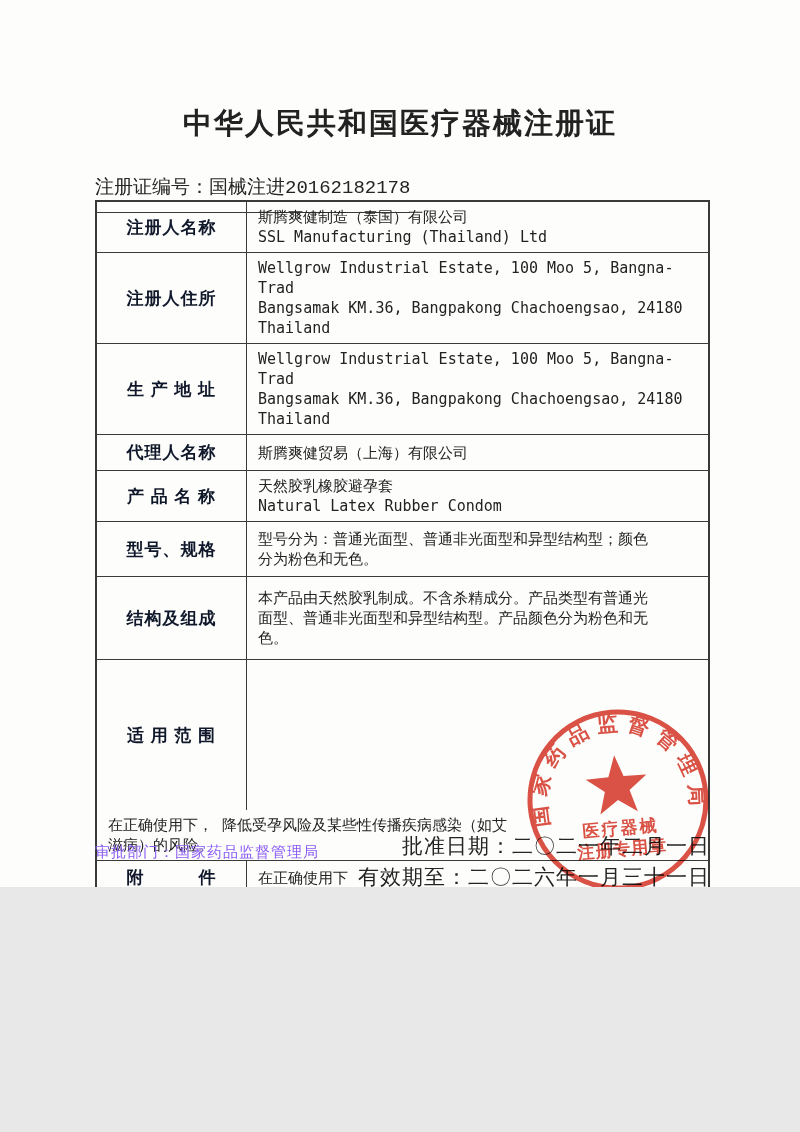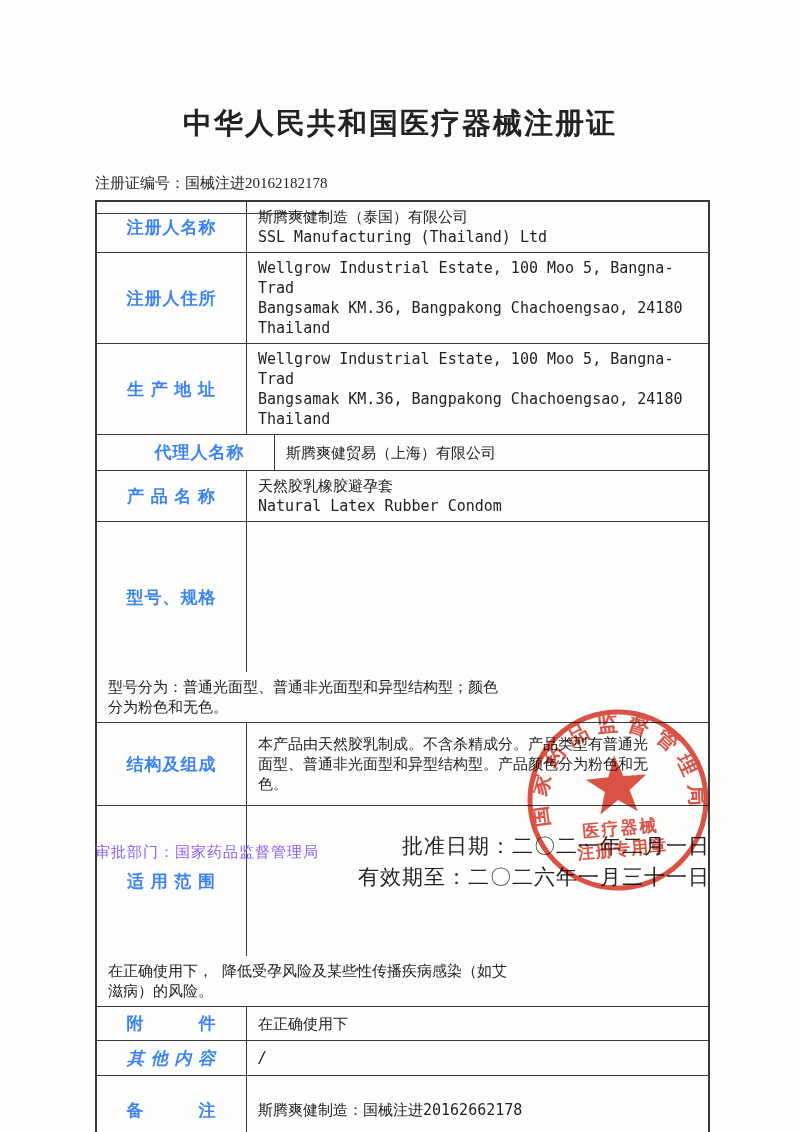"中华人民共和国医疗器械注册证" .page { height: 1132px -> 887px }
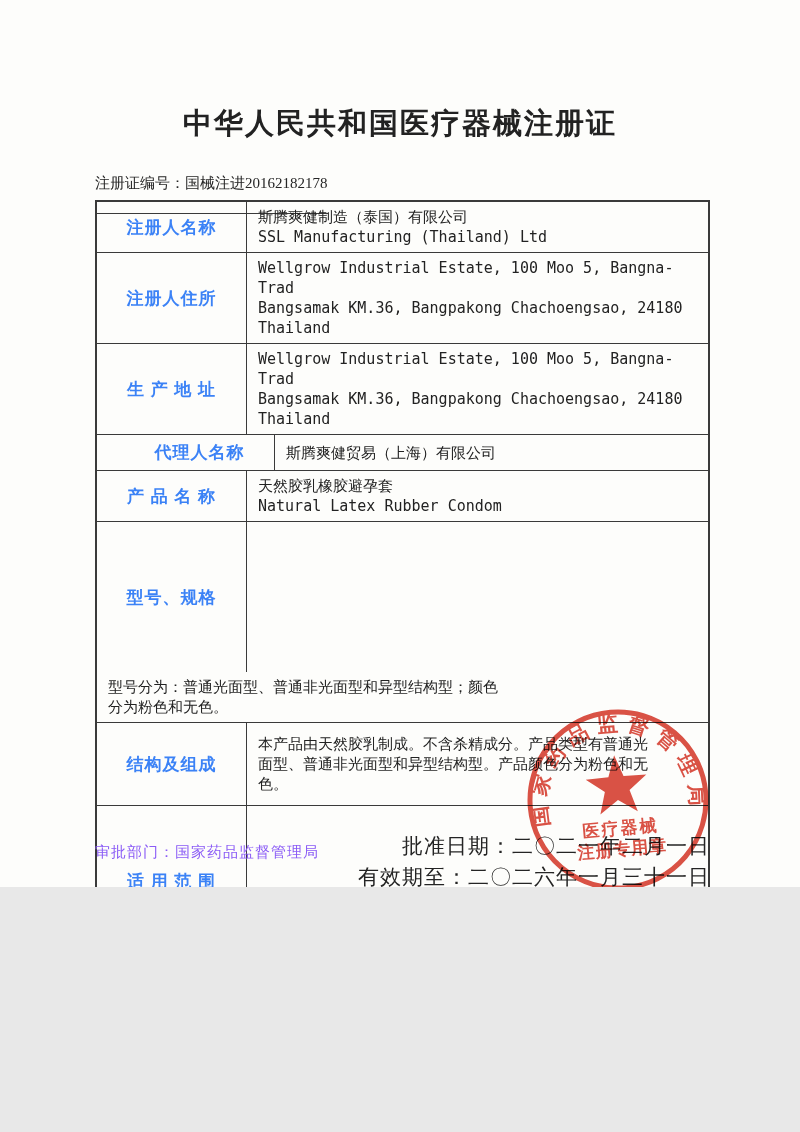"注册证编号：国械注进20162182178" .cert-no-line { font-family: Liberation Serif, serif -> Liberation Mono, monospace; font-size: 15px -> 19px; padding-bottom: 20px -> 12px }
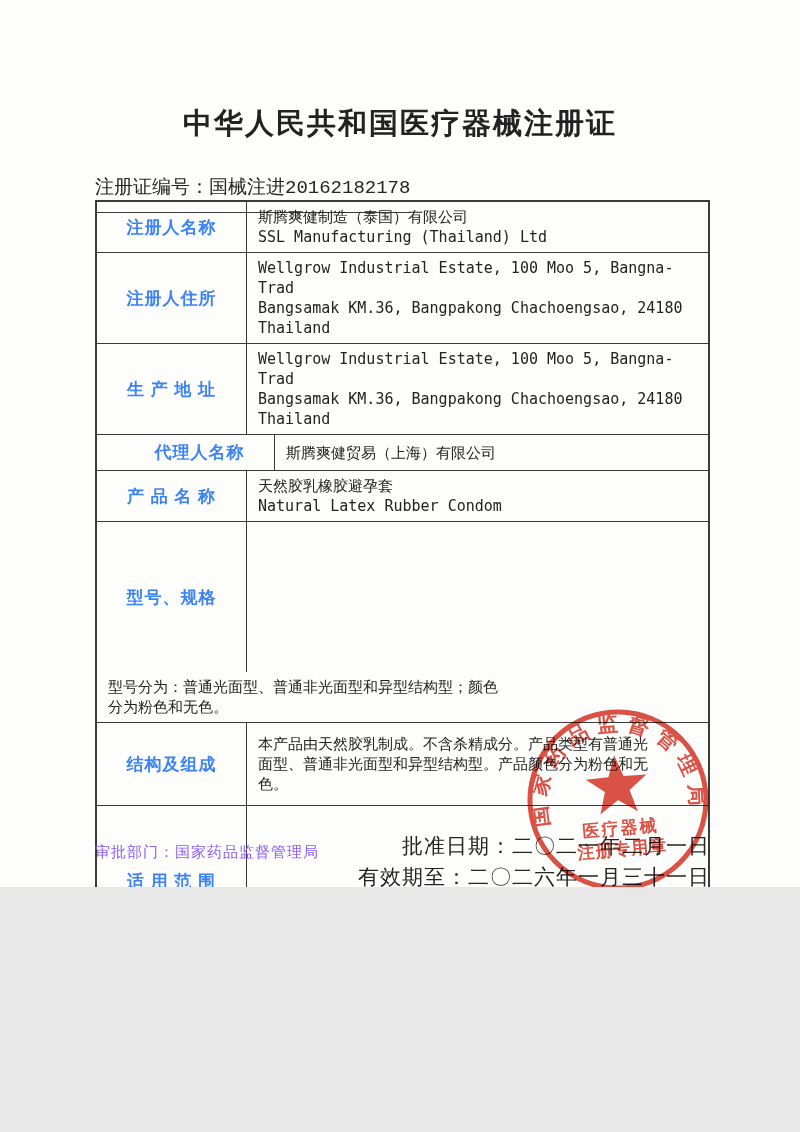"注册人名称" .tlabel { color: #3b82f6 -> #0f172a }
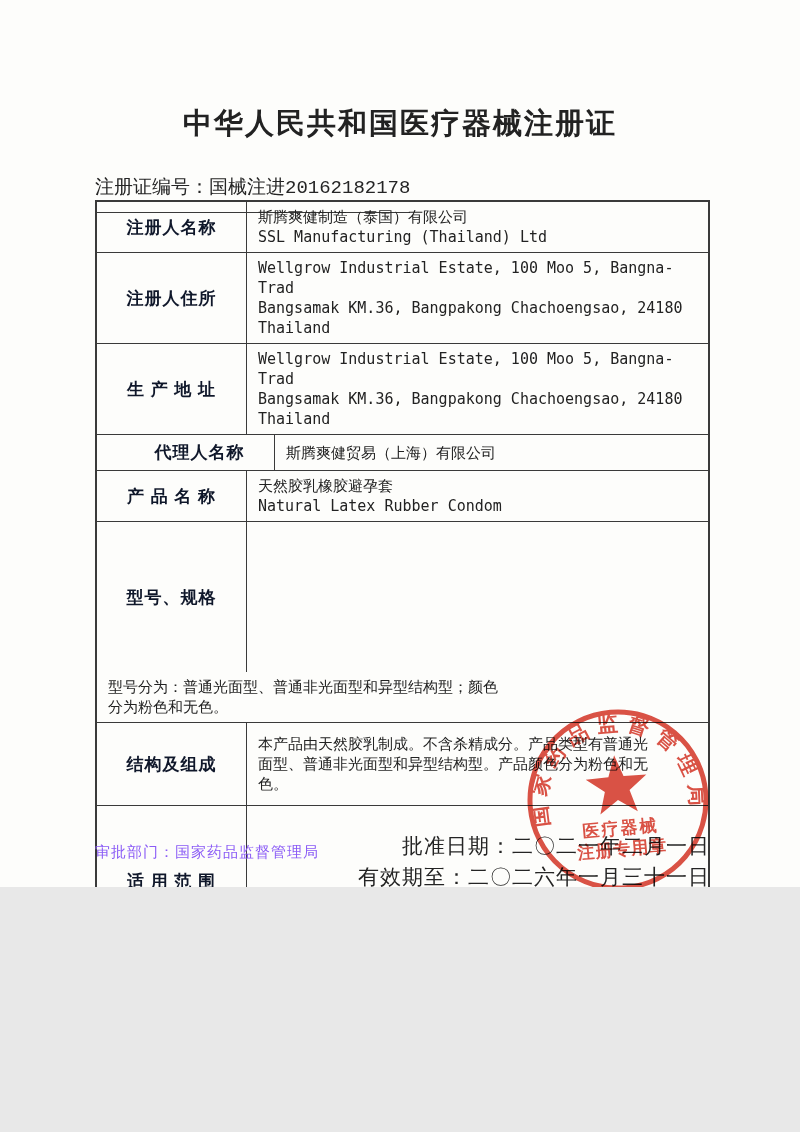"代理人名称" .r3 { padding-left: 28px -> none }
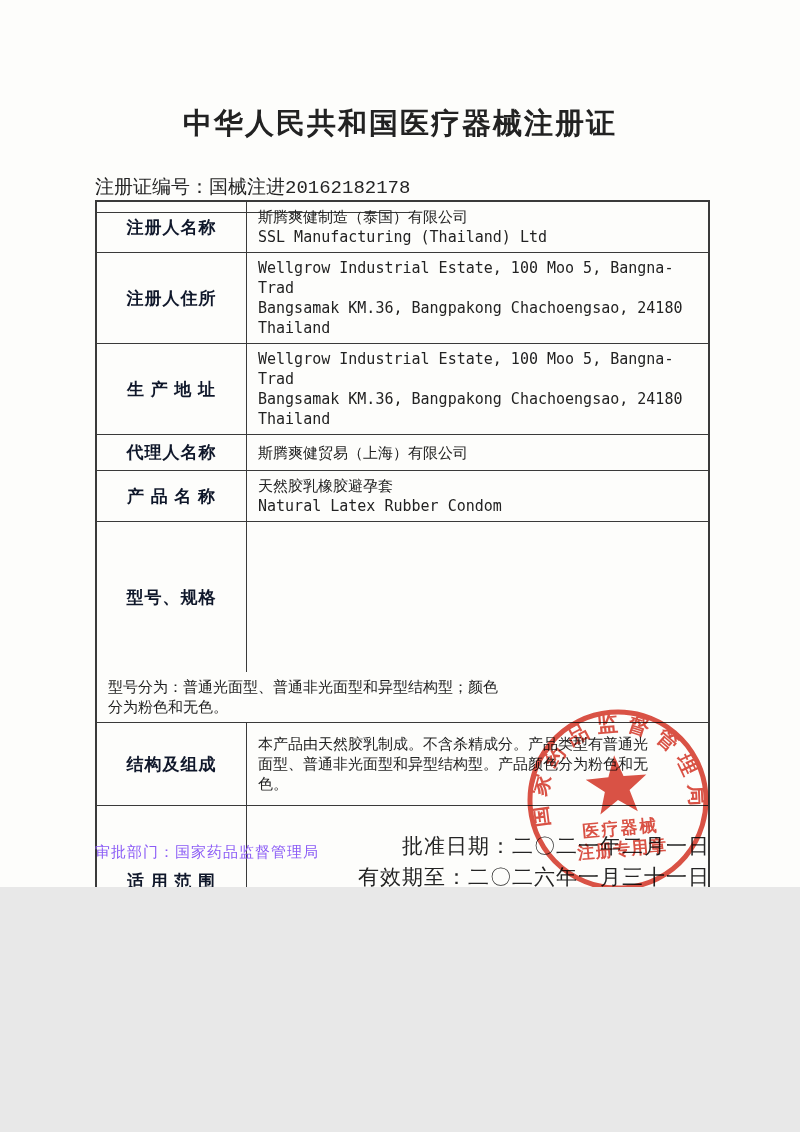"型号、规格" .r6 { flex-direction: column -> none }
